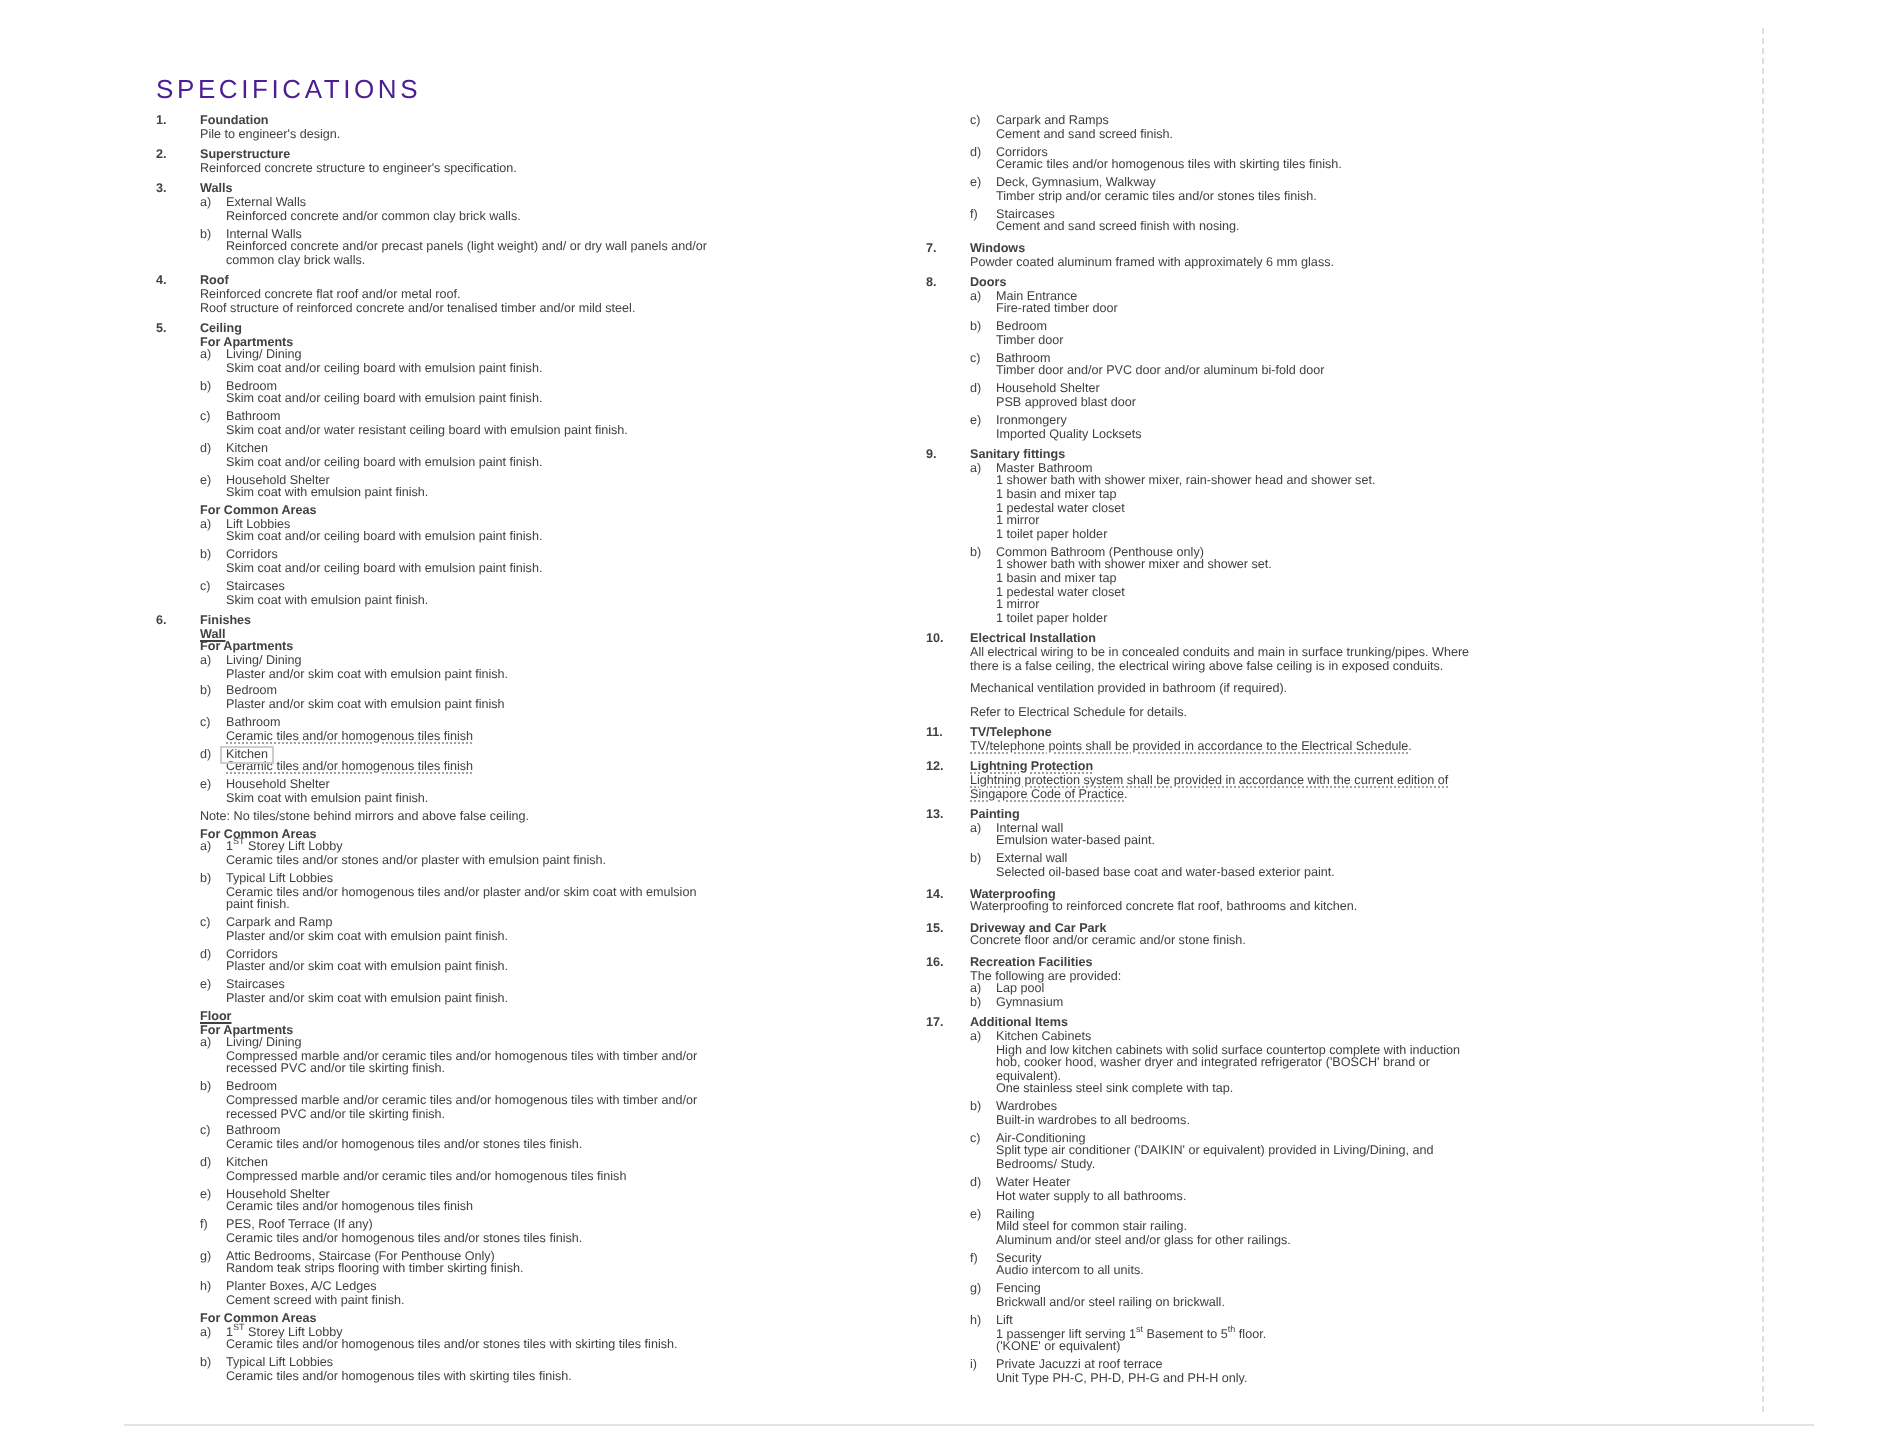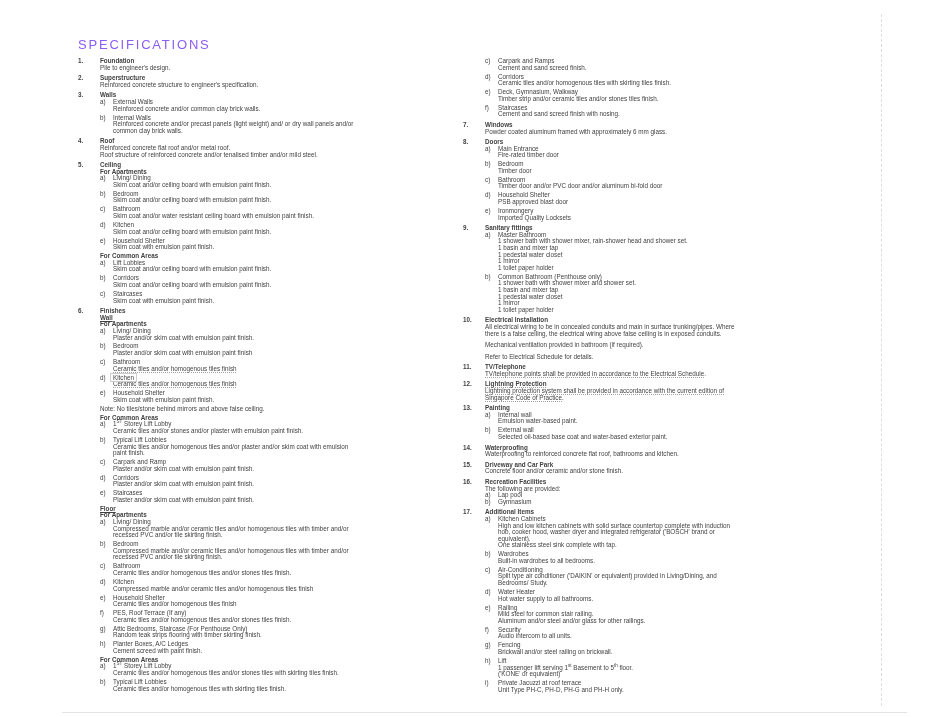"SPECIFICATIONS" .page-title { color: #8b5cf6 -> #4c1d95 }
